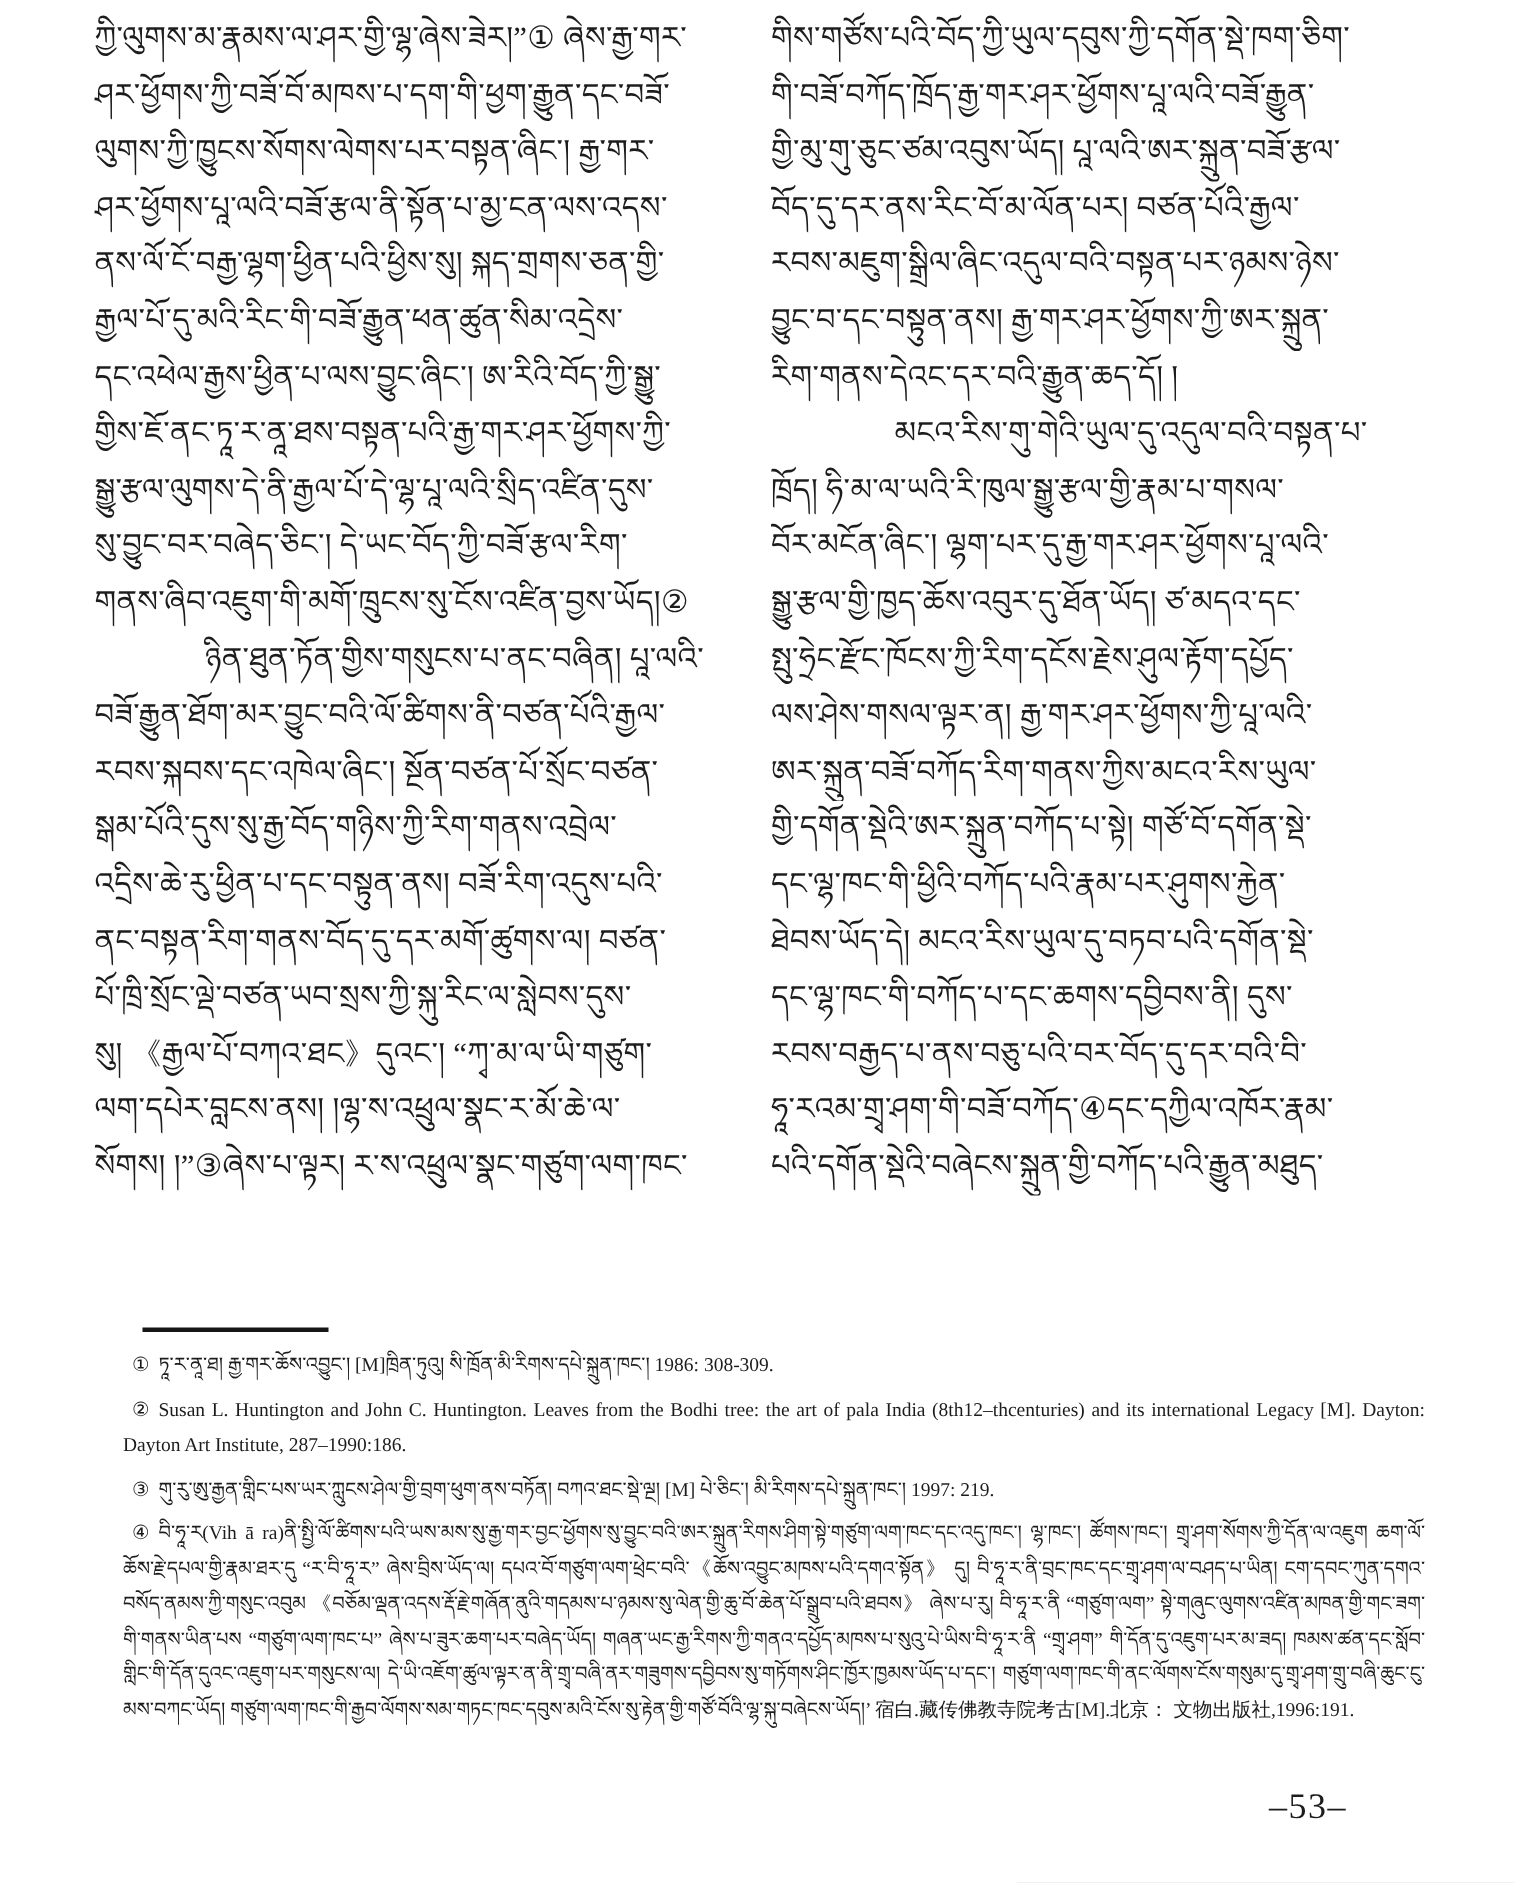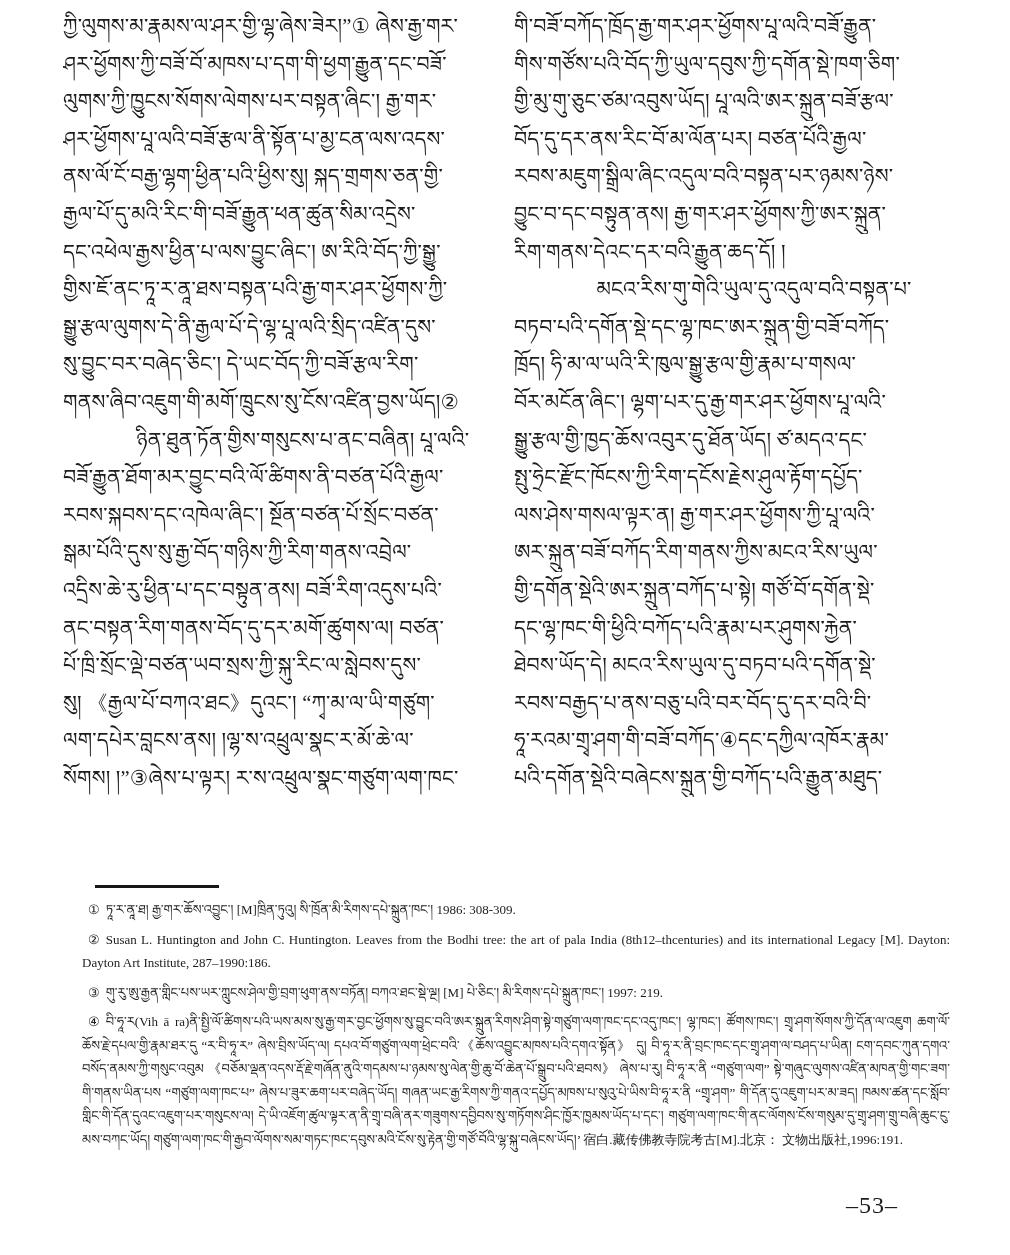"གི་བཟོ་བཀོད་ཁྲོད་རྒྱ་གར་ཤར་ཕྱོགས་པཱ་ལའི་" div.tline { order: before "གིས་གཙོས་པའི་བོད་ཀྱི་ཡུལ་དབུས་ཀྱི་དགོན་ས" -> after "གིས་གཙོས་པའི་བོད་ཀྱི་ཡུལ་དབུས་ཀྱི་དགོན་ས" }
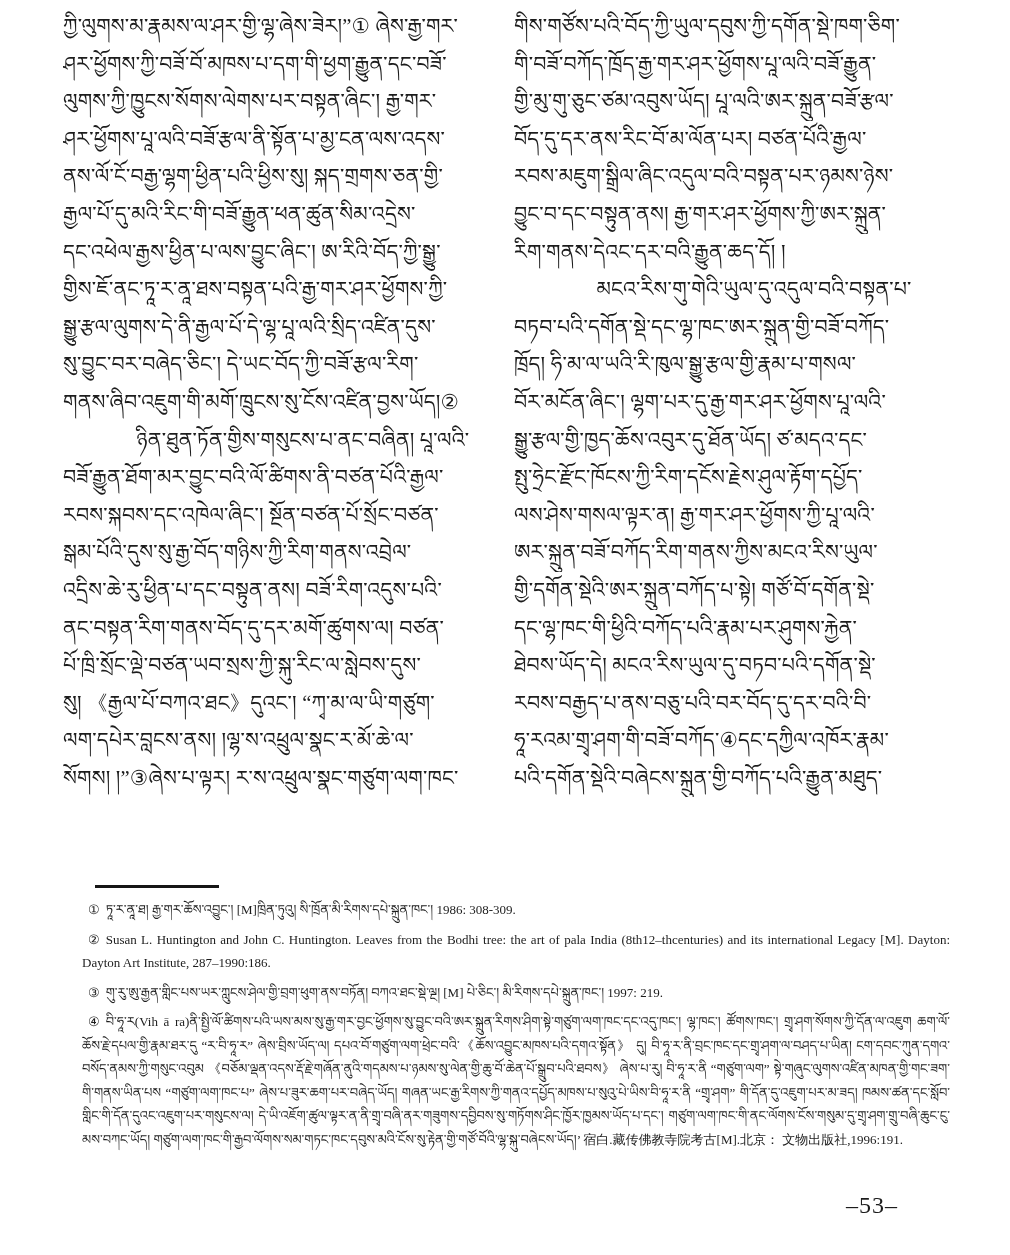"བཏབ་པའི་དགོན་སྡེ་དང་ལྷ་ཁང་ཨར་སྐྲུན་གྱི་བ" div.tline { html: <div>བཏབ་པའི་དགོན་སྡེ་དང་ལྷ་ཁང་ཨར་སྐྲུན་གྱི་བཟོ་བཀོད་</div> -> none }
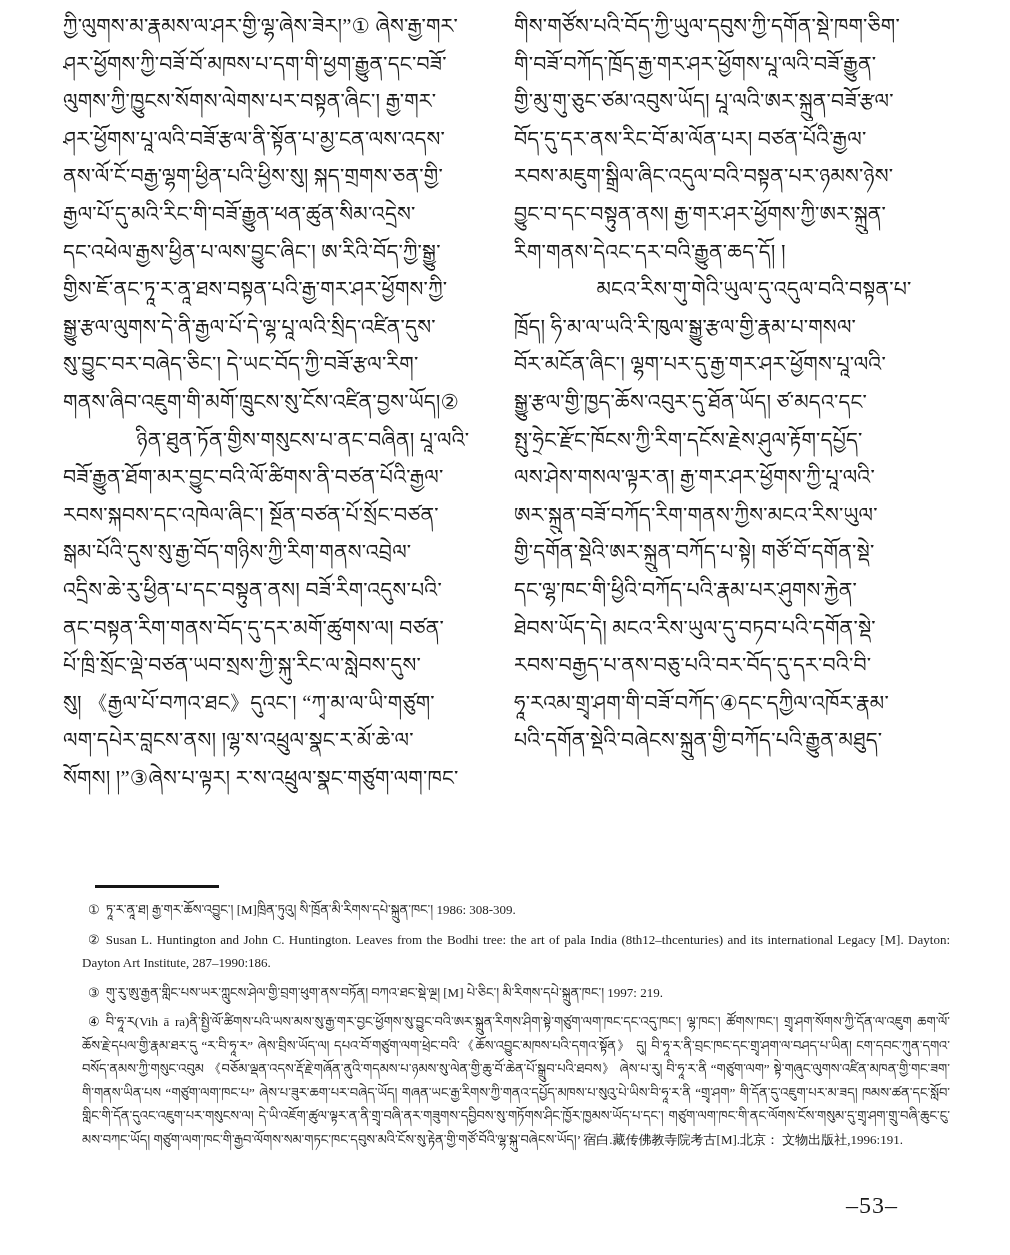"དང་ལྷ་ཁང་གི་བཀོད་པ་དང་ཆགས་དབྱིབས་ནི།" div.tline { html: none -> <div>དང་ལྷ་ཁང་གི་བཀོད་པ་དང་ཆགས་དབྱིབས་ནི། དུས་</div> }
